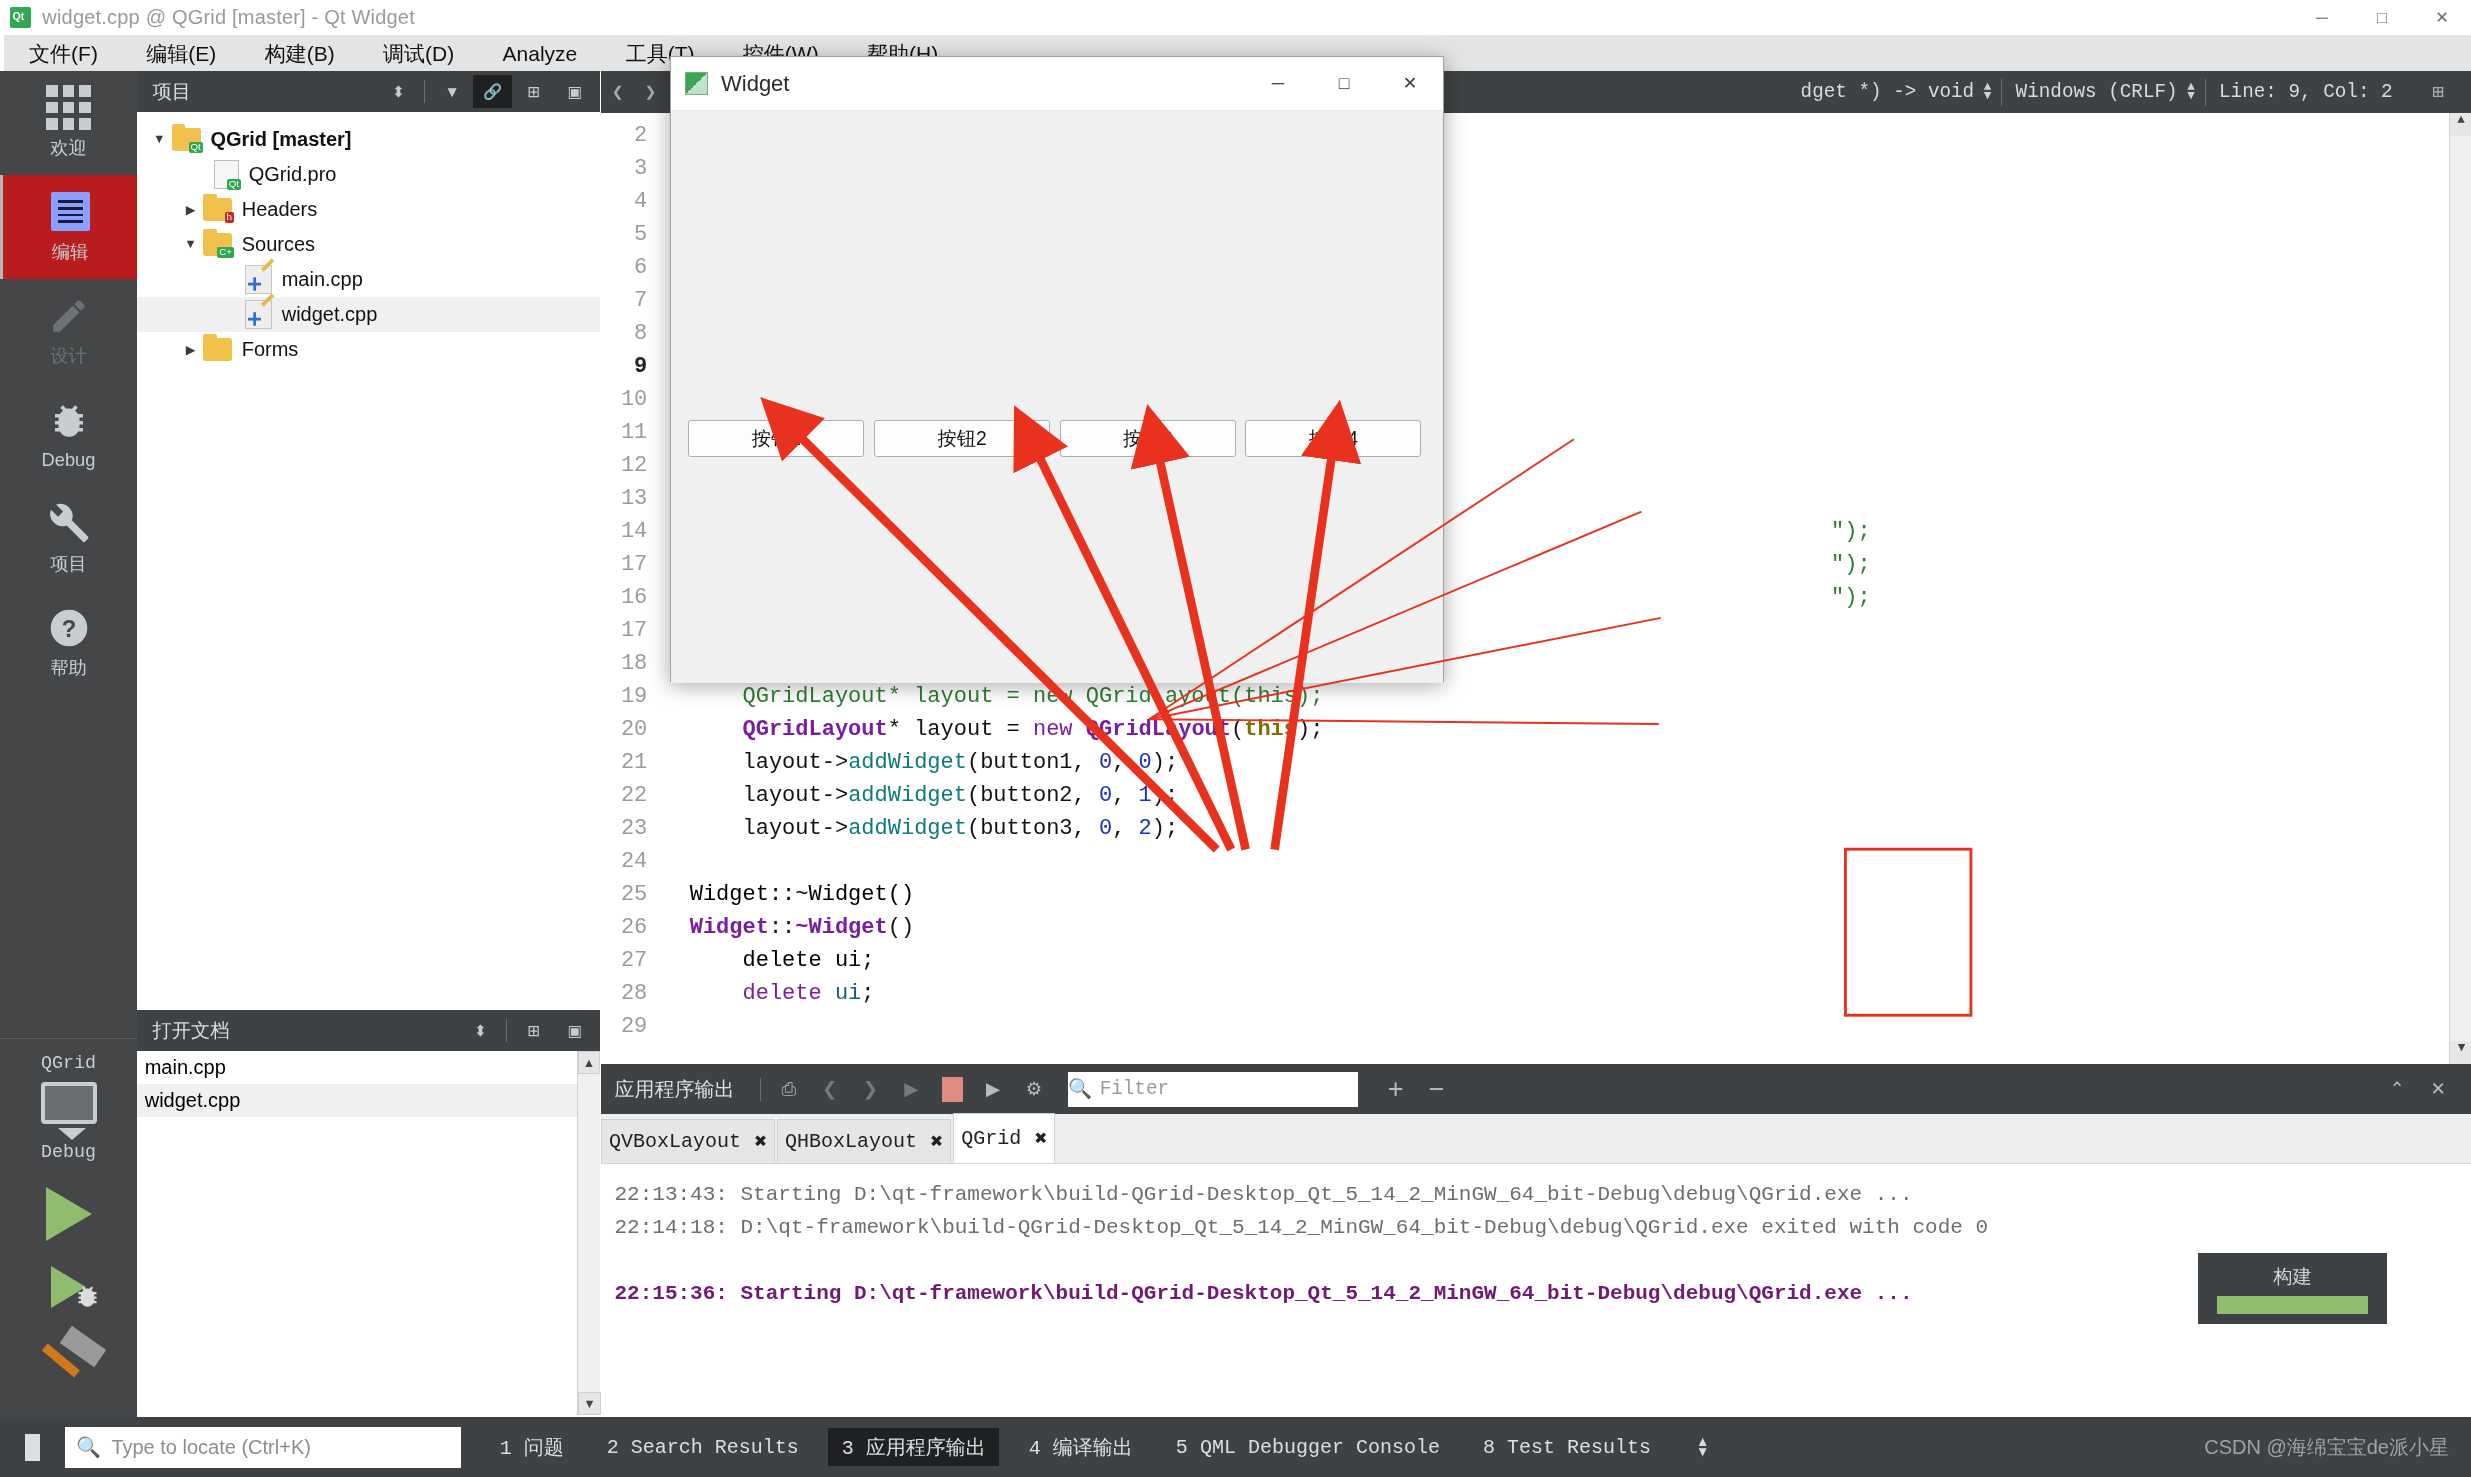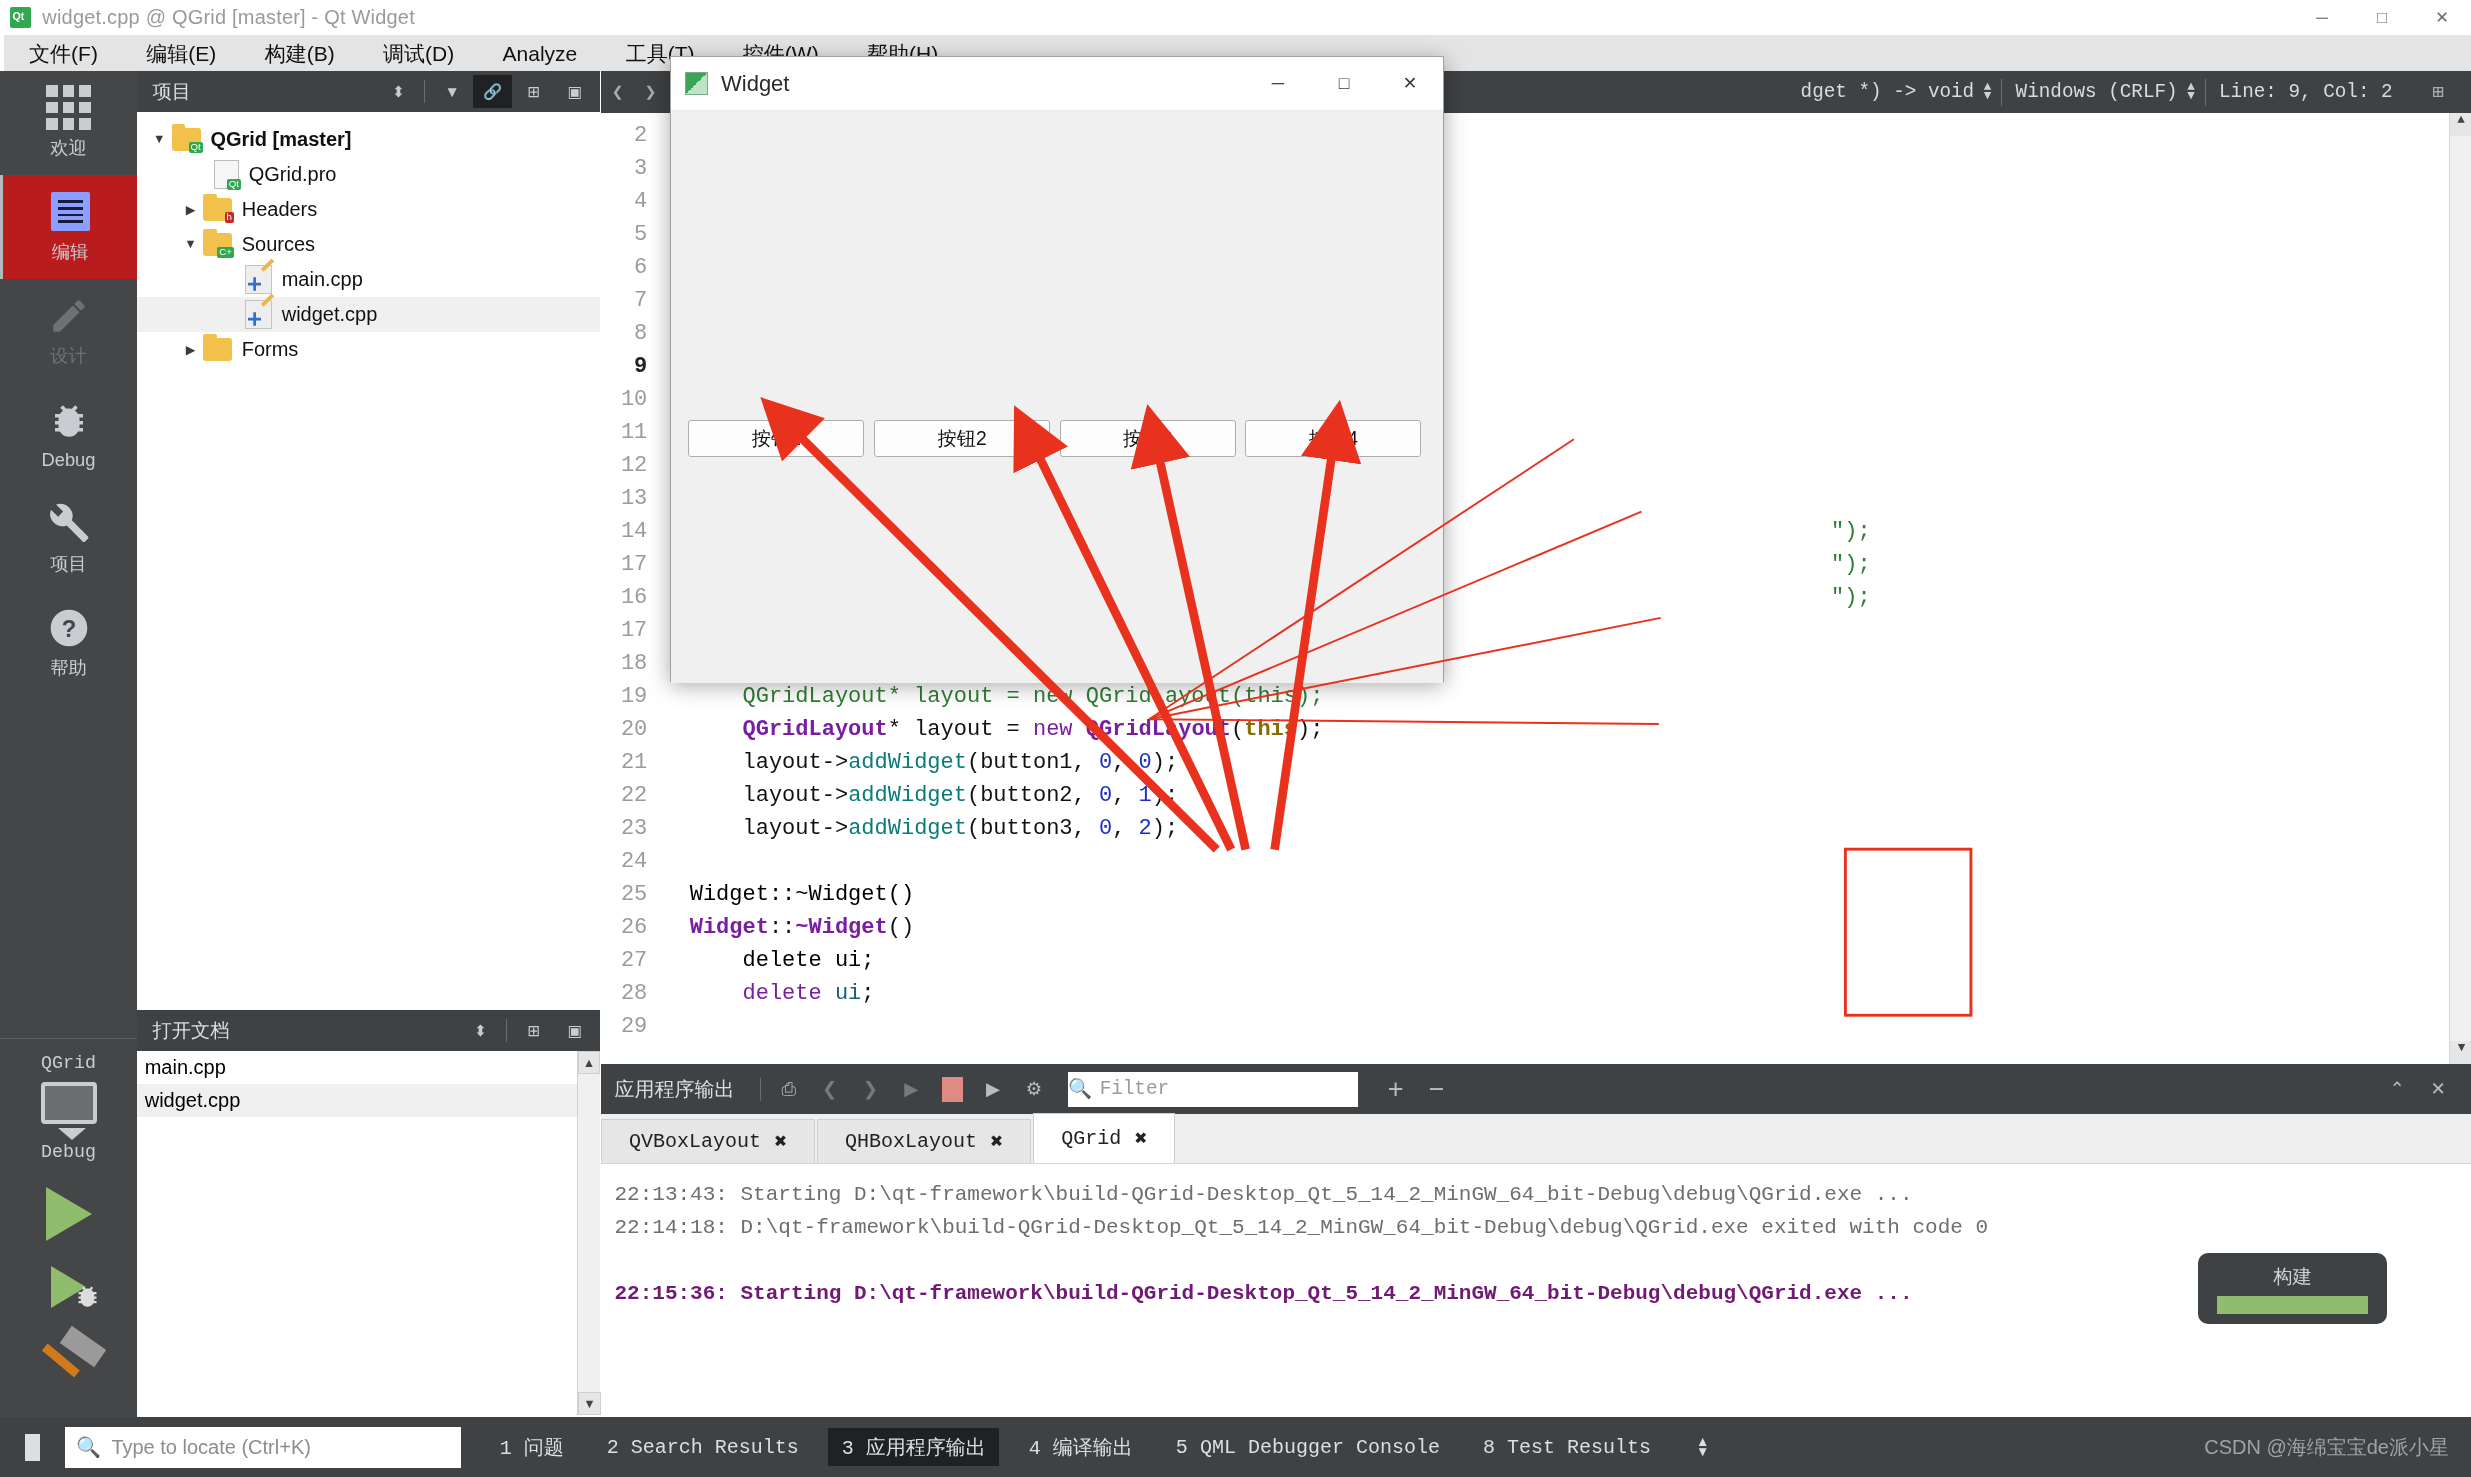"QVBoxLayout" .otab { padding: 0 27px -> 0 7px }
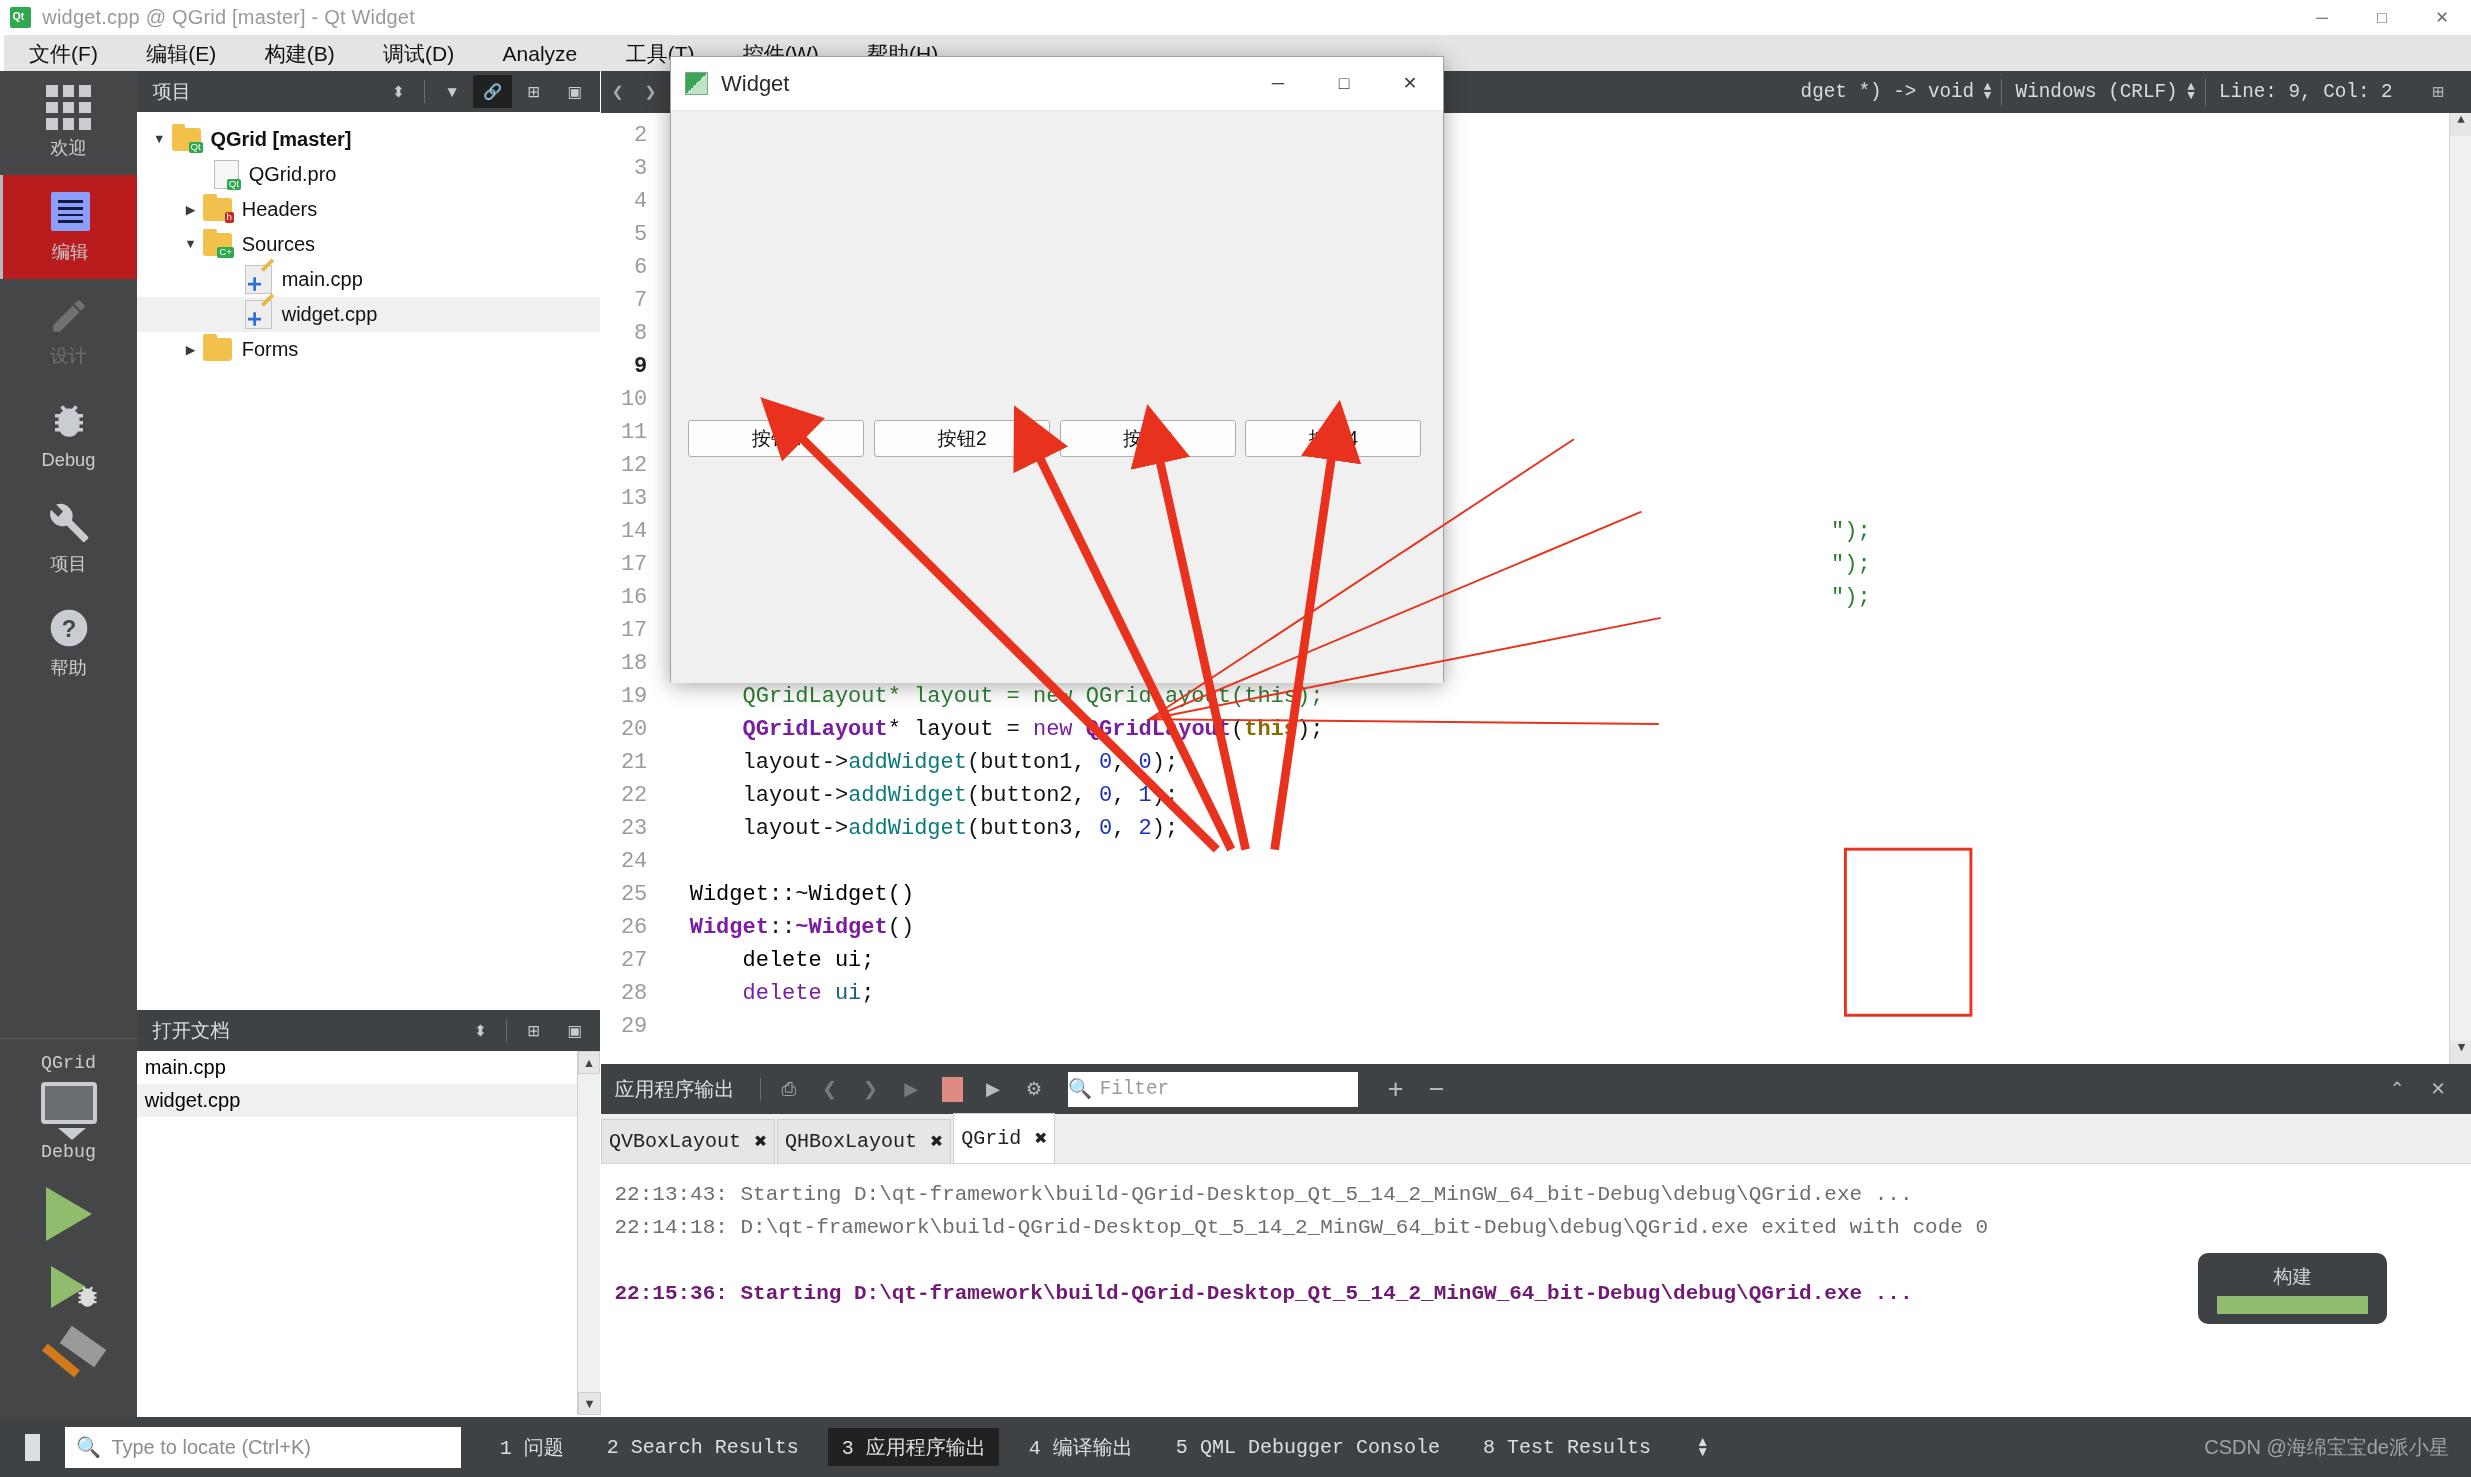"构建" .buildpop { border-radius: 10px -> none }
